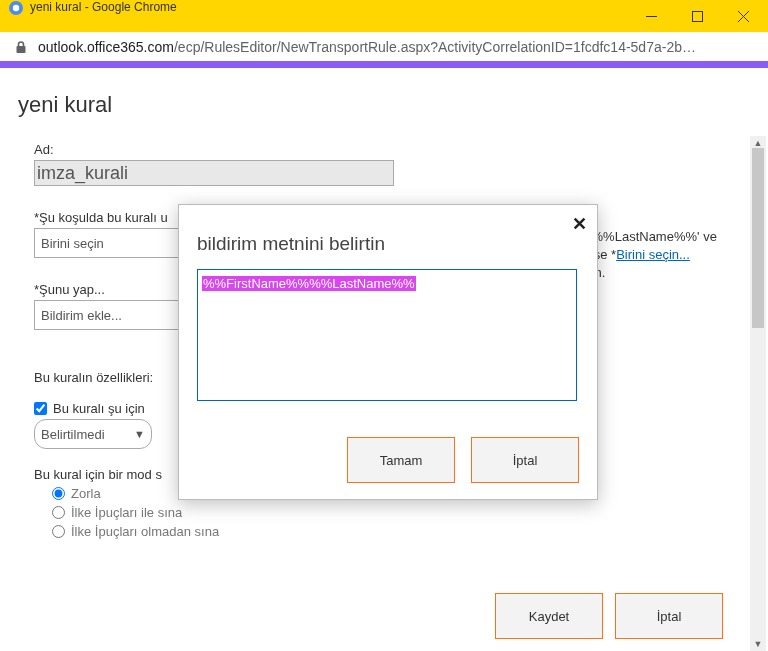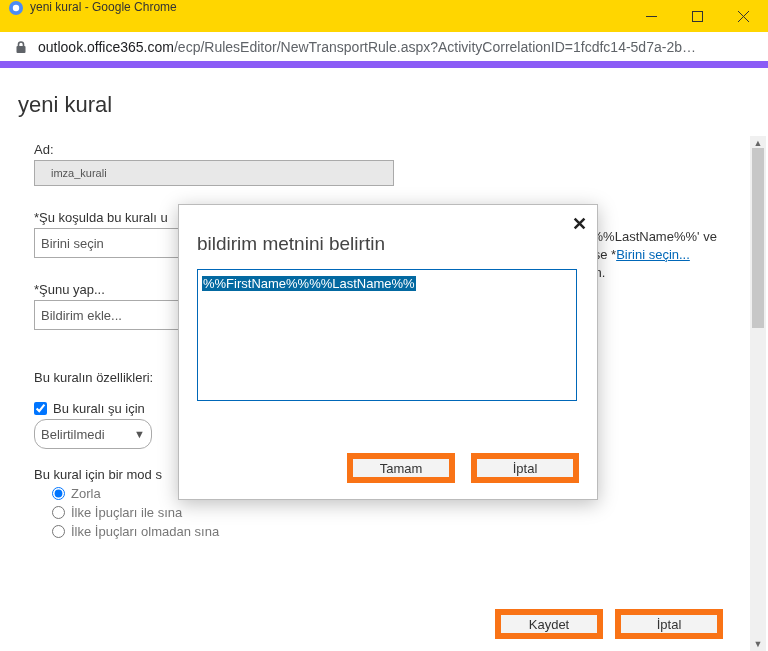"imza_kurali" .field-input { font-size: 11px -> 18px; padding: 0 16px -> 0 2px }
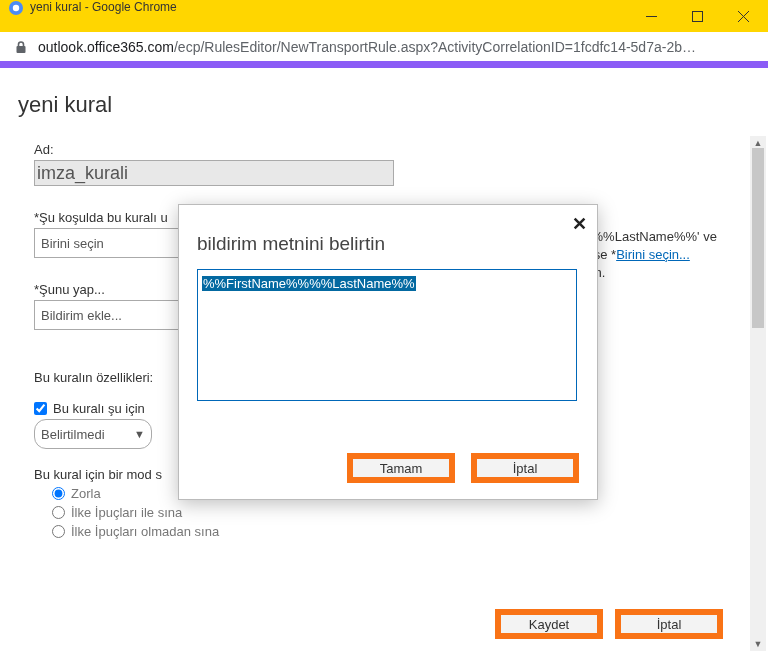"%%FirstName%%%%LastName%%" .modal .textarea .sel { background: #0369a1 -> #d946ef }
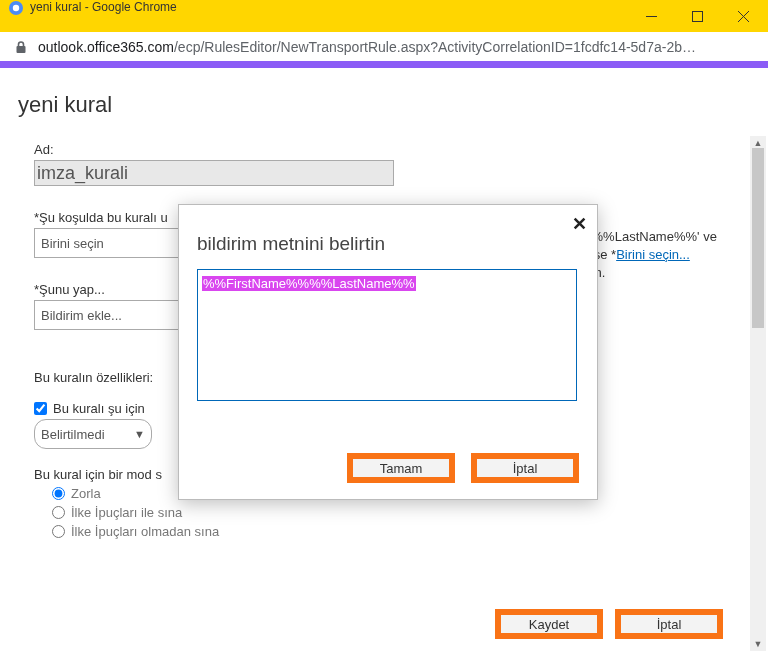"Tamam" .btn { border: 6px solid #f97316 -> 1px solid #f97316; height: 30px -> 46px }
